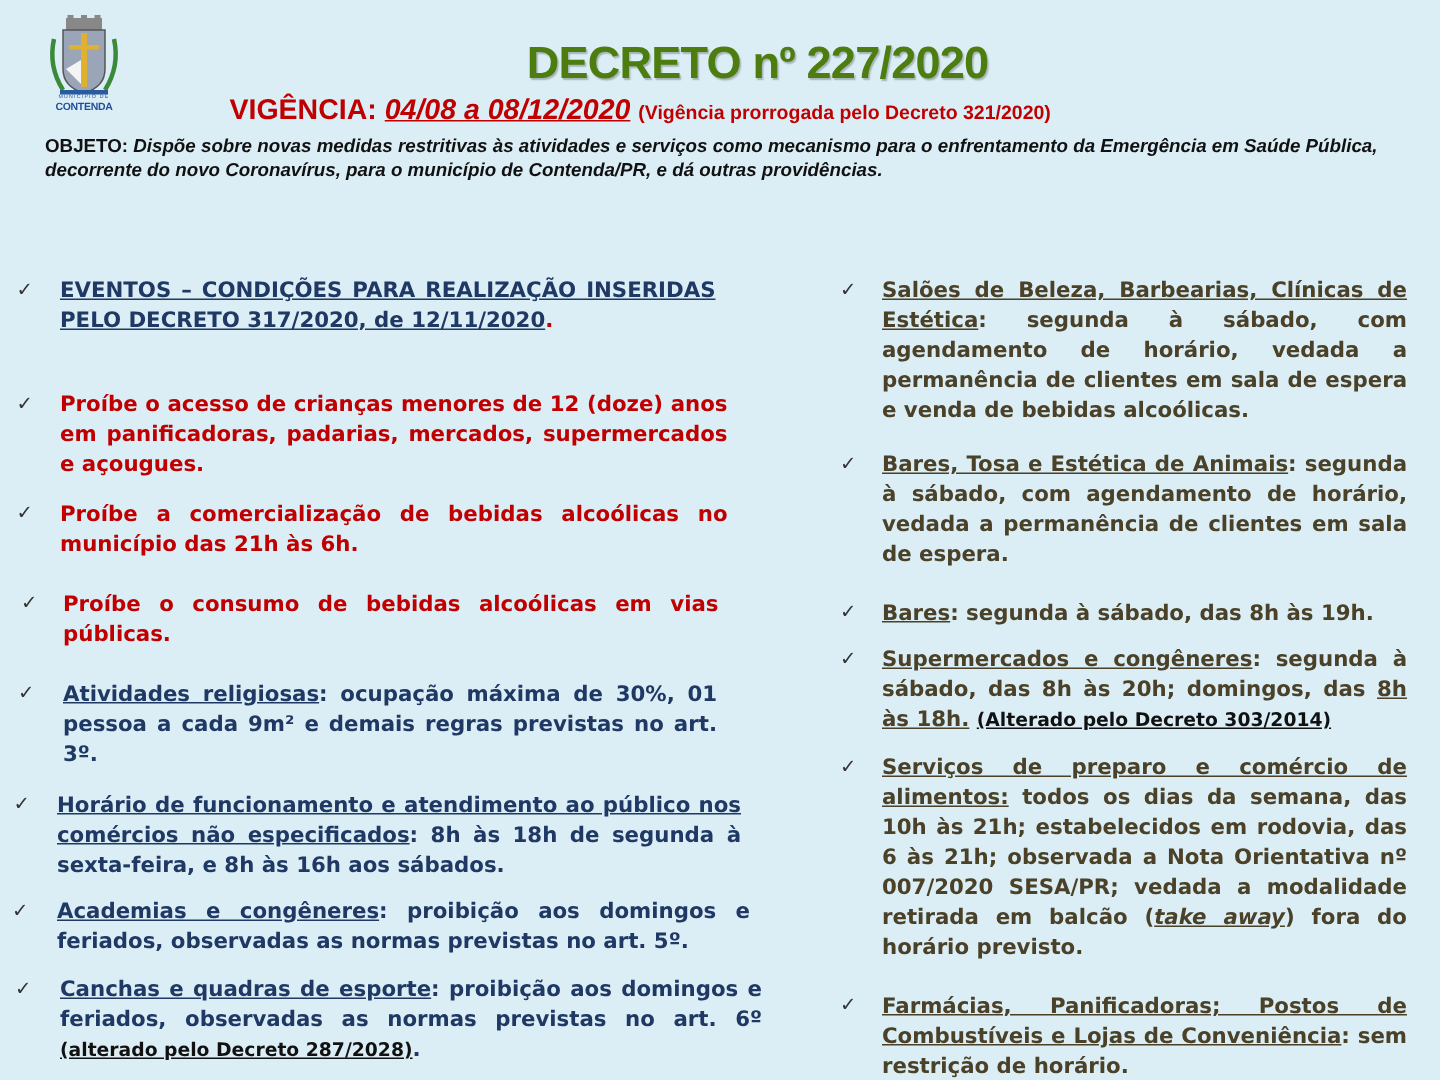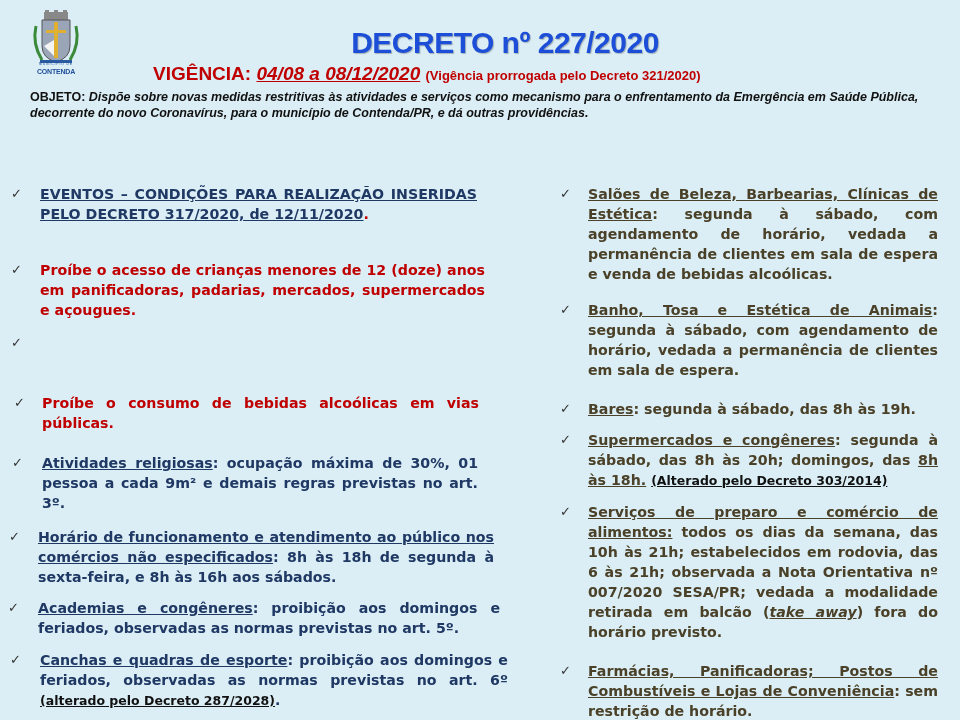"DECRETO nº 227/2020" .title { color: #1d4ed8 -> #4d7c0f }
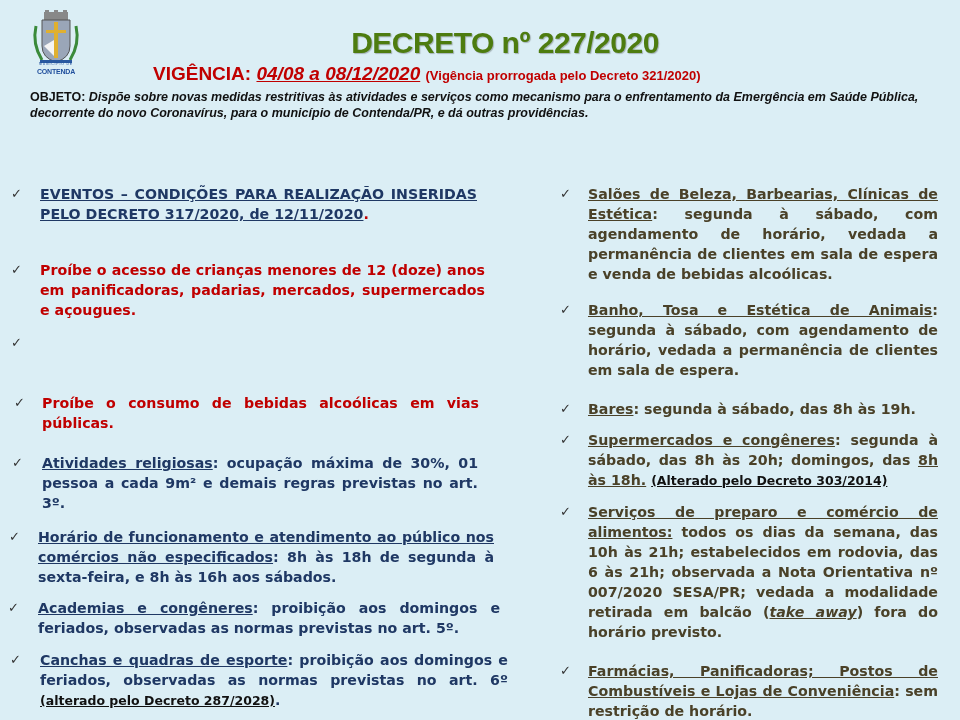"Banho, Tosa e Estética de" span.u { text: Banho -> Bares }
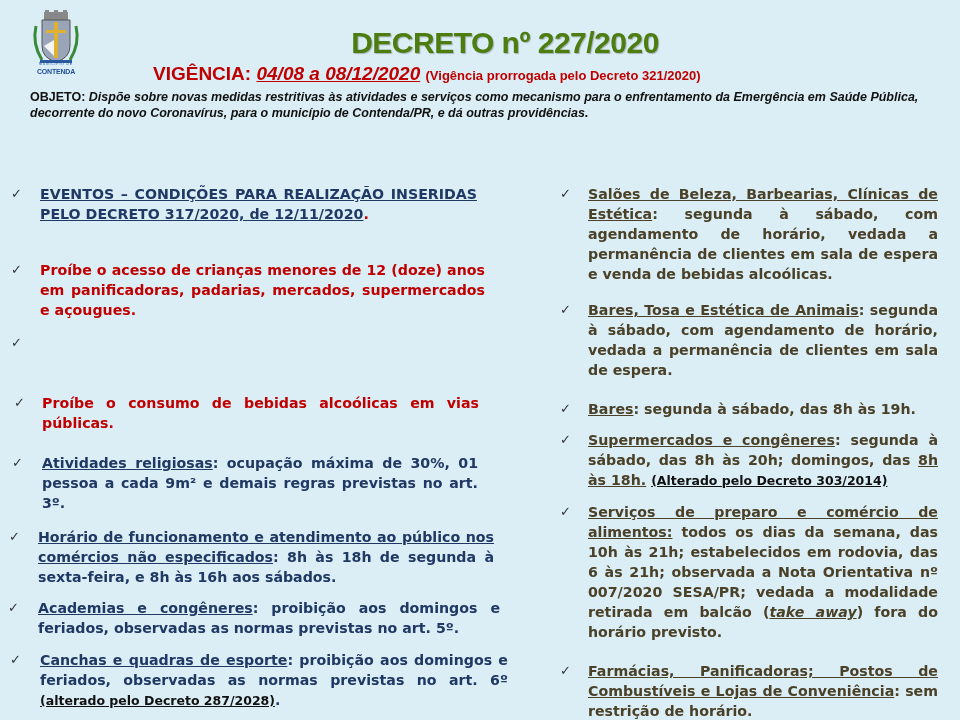"Proíbe a comercialização de bebidas" span { html: none -> <span>Proíbe a comercialização de bebidas alcoólicas no município das 21h às 6h.</span> }
